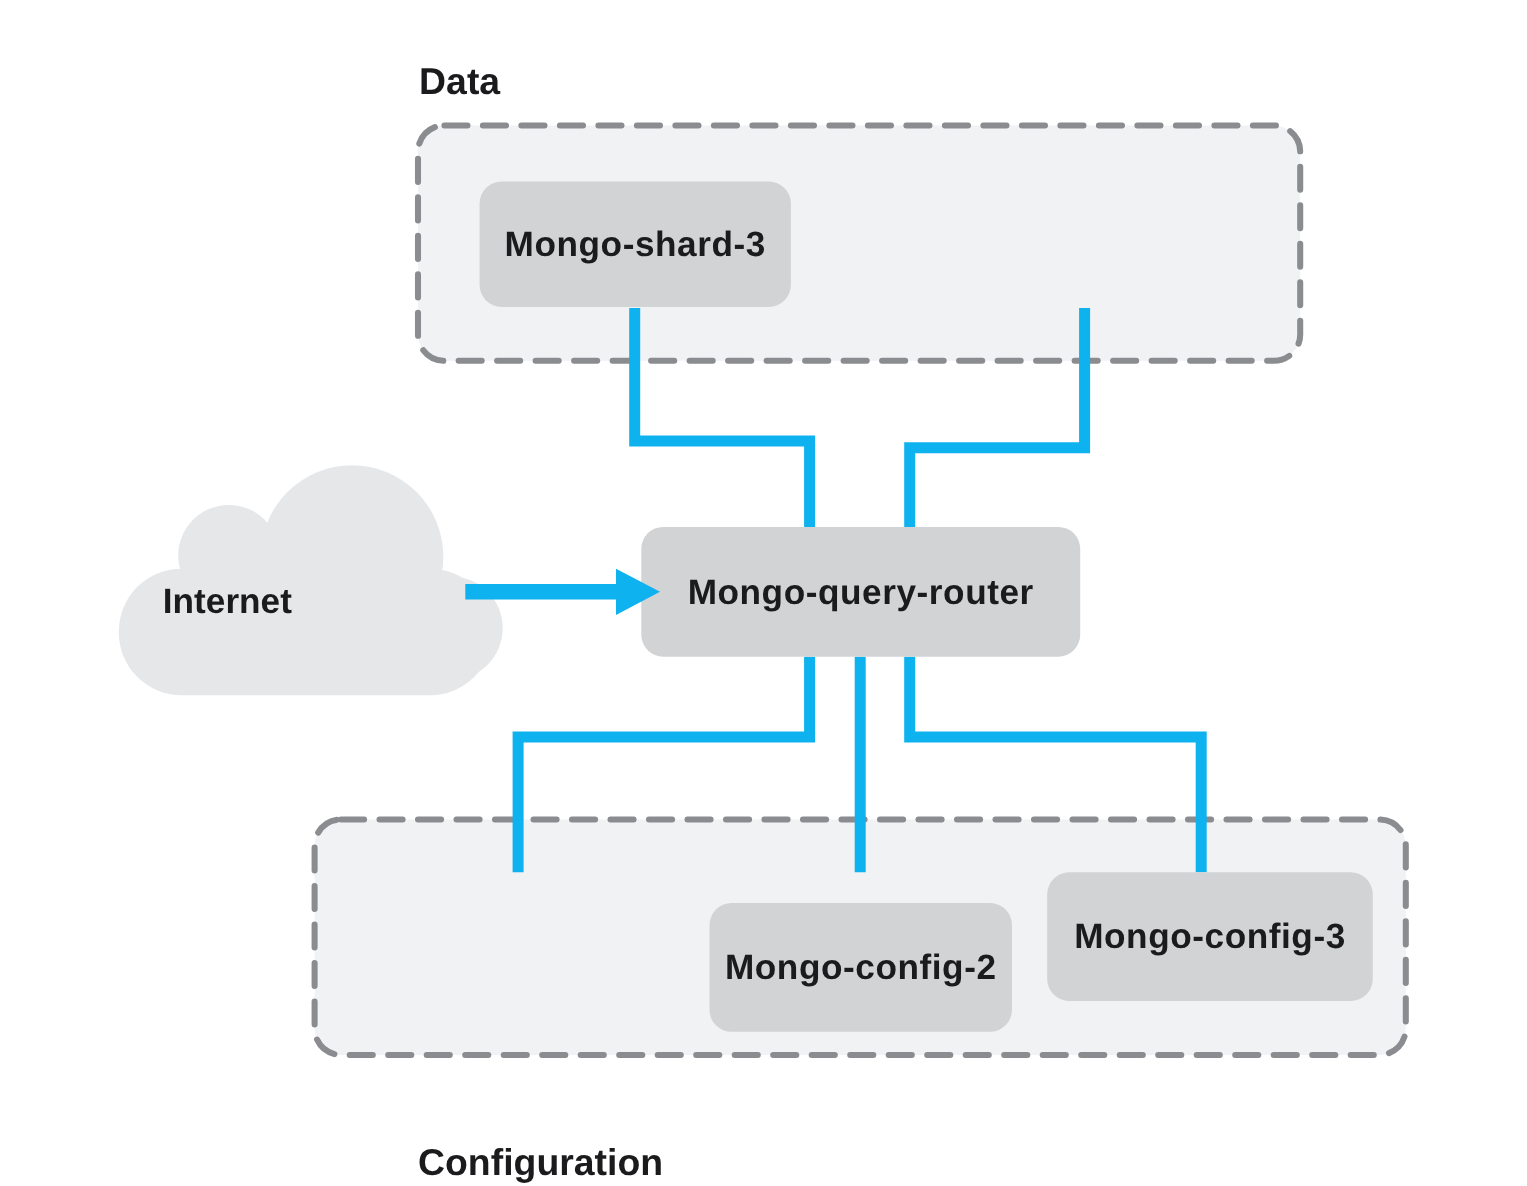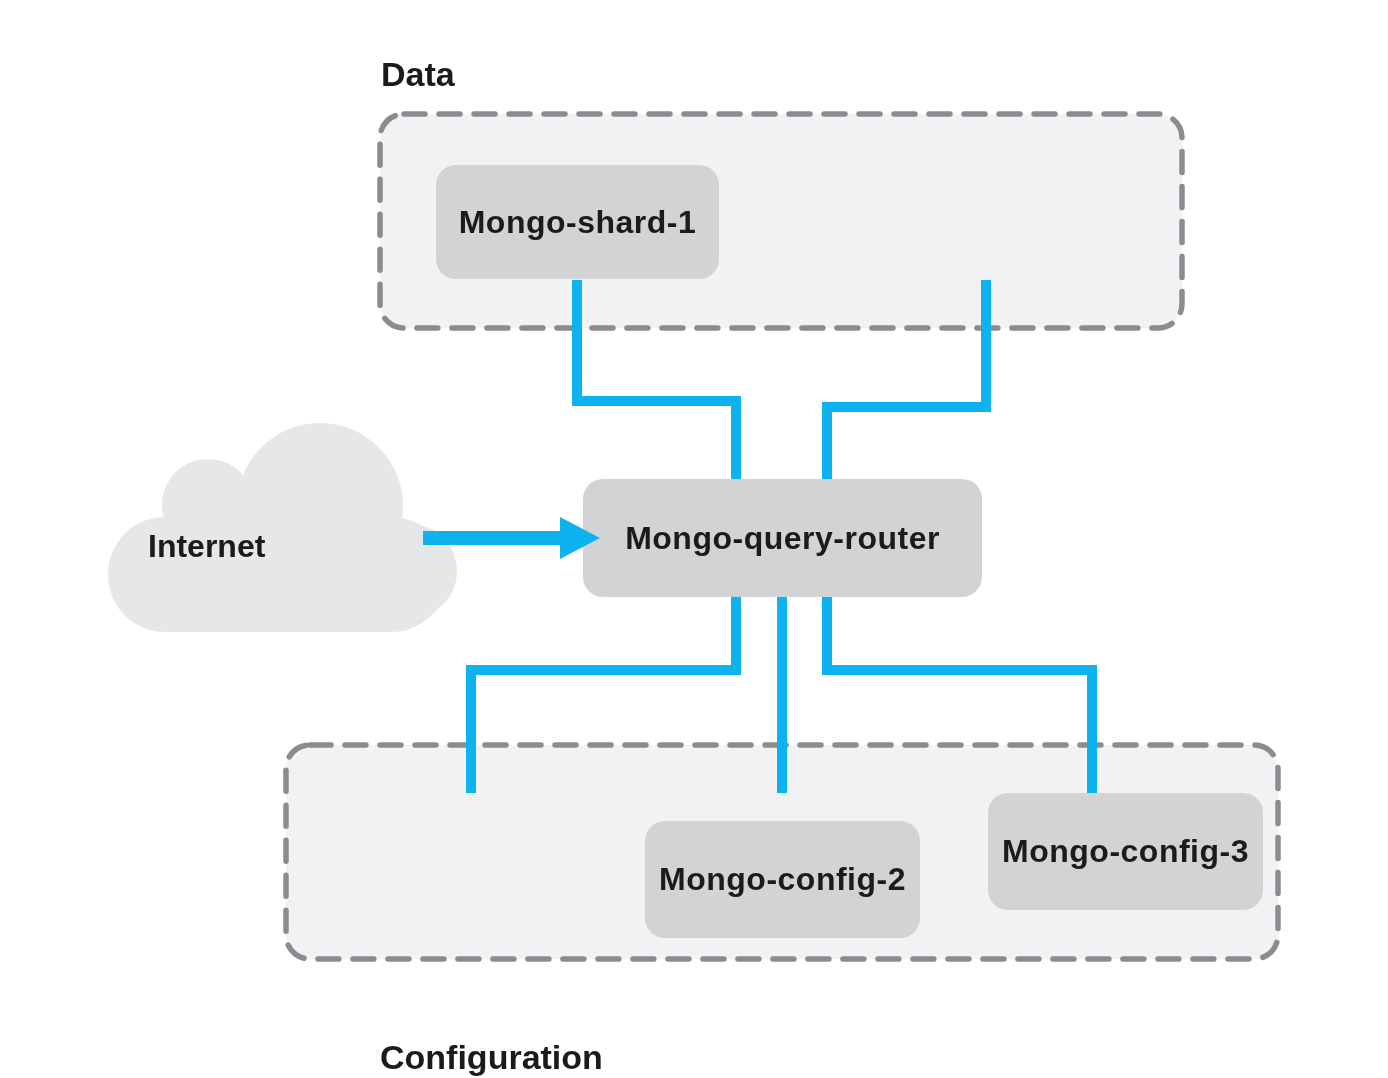"Mongo-shard-1" div.node { text: Mongo-shard-1 -> Mongo-shard-3 }
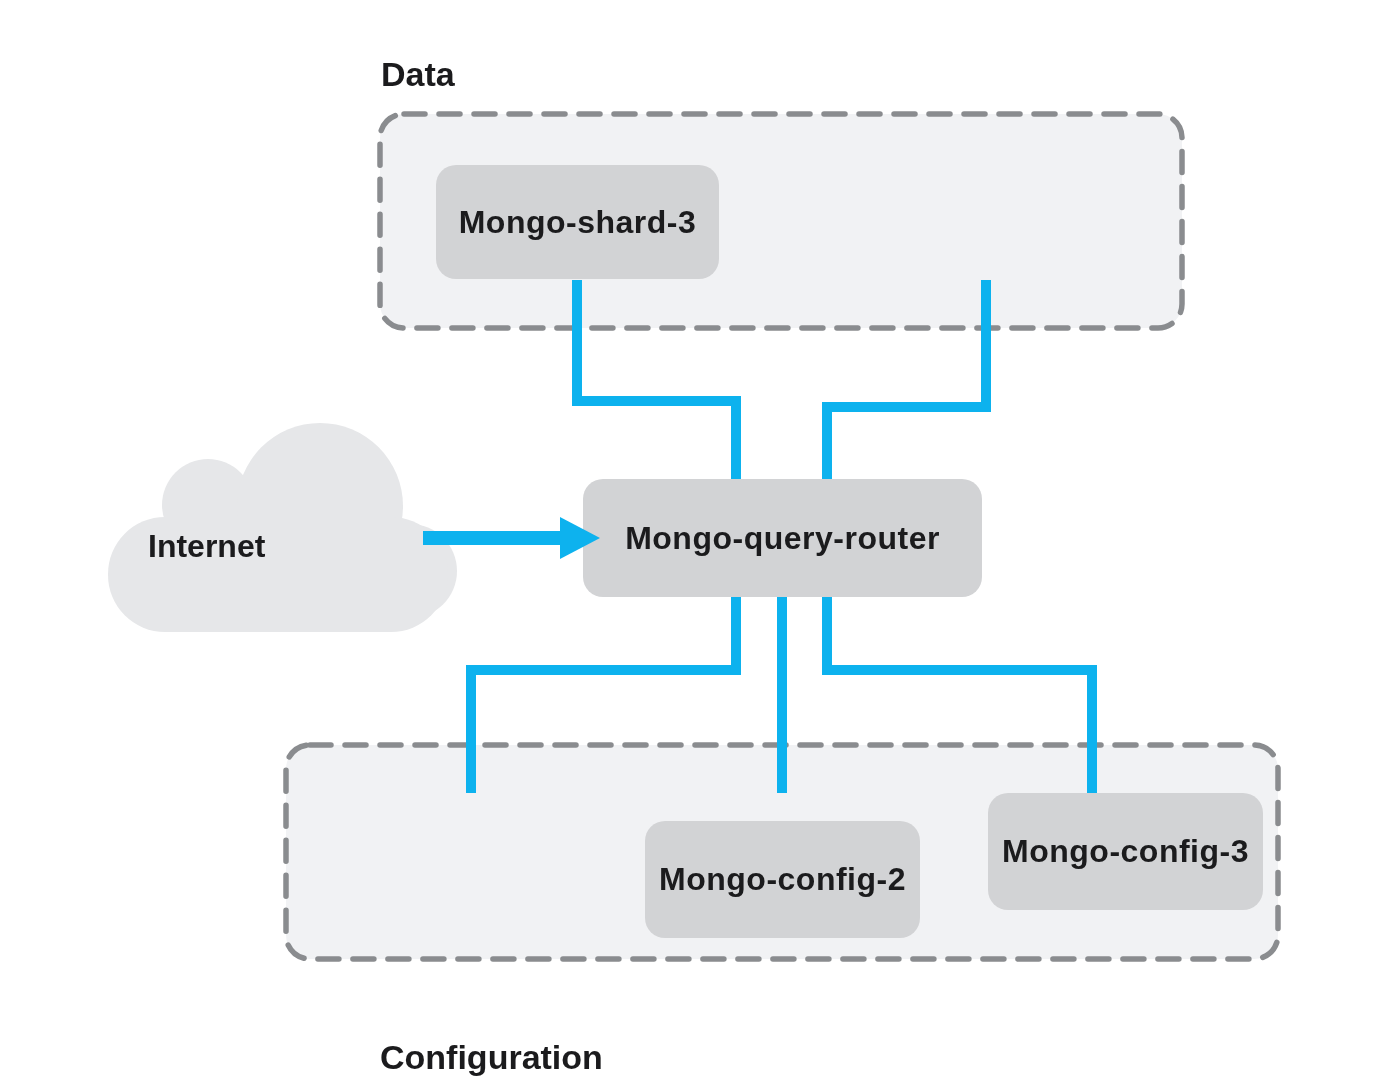"Mongo-config-3" #node-config3 { left: 988px -> 952px; width: 275px -> 296px }
